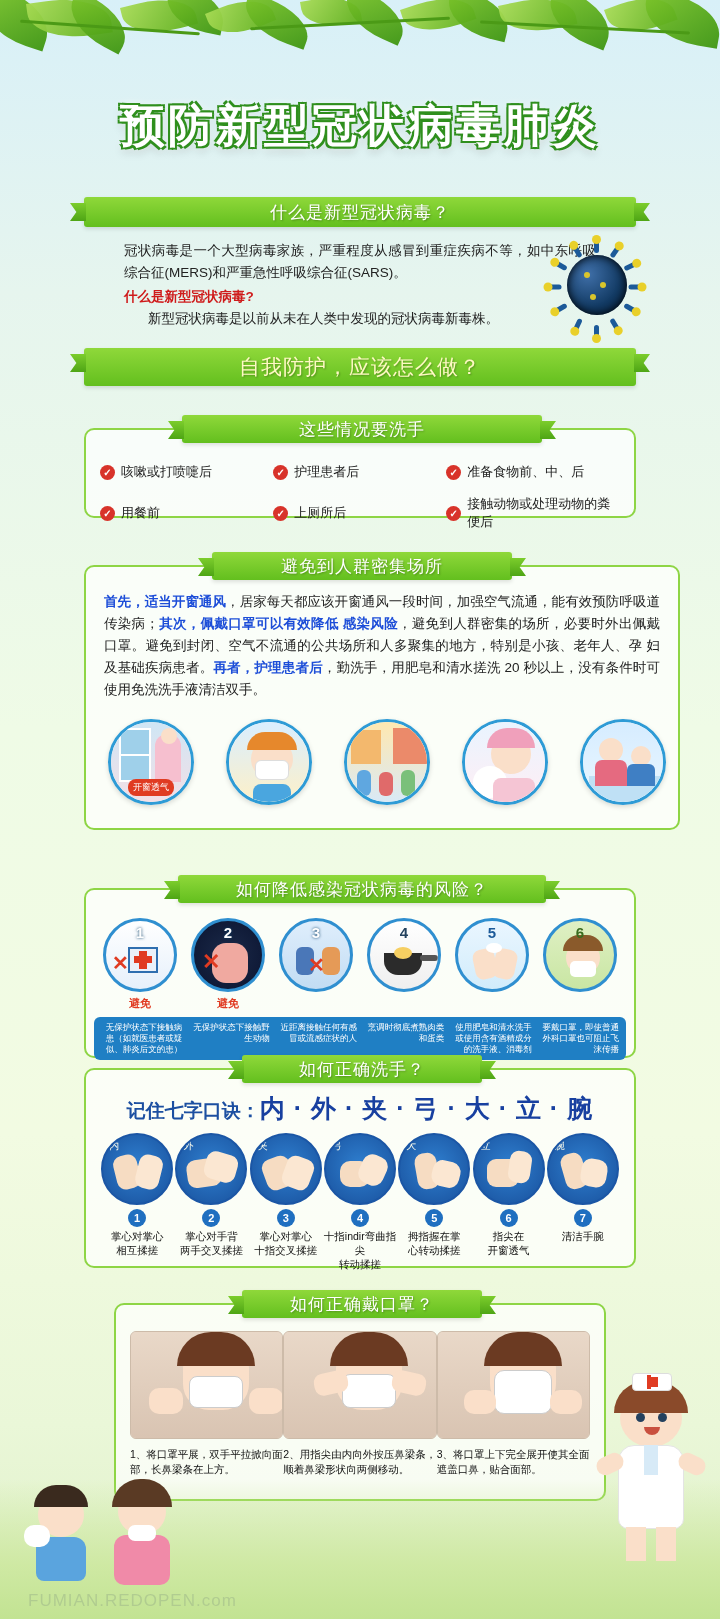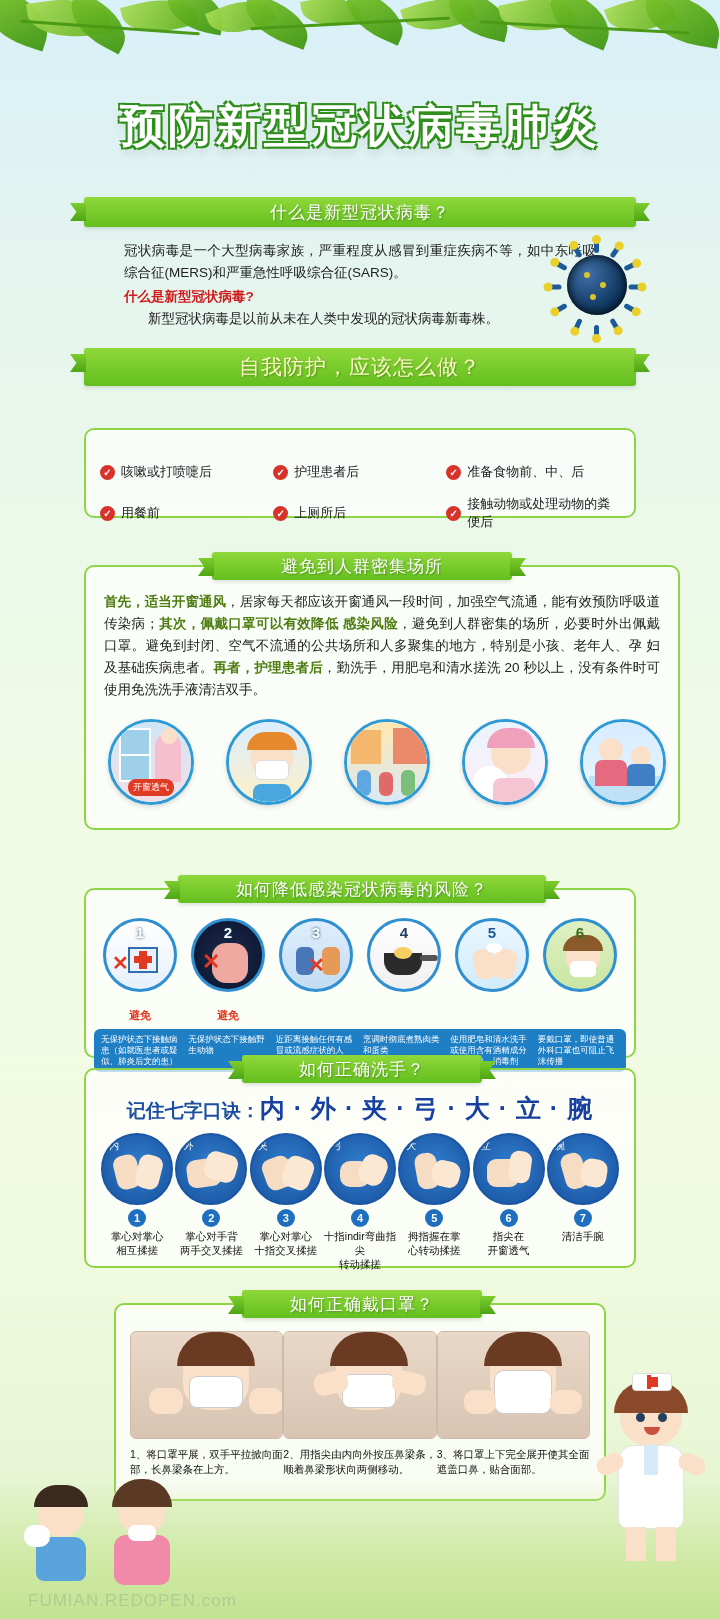"这些情况要洗手" div.ribbon { html: none -> <div> <span>这些情况要洗手</span> </div> }
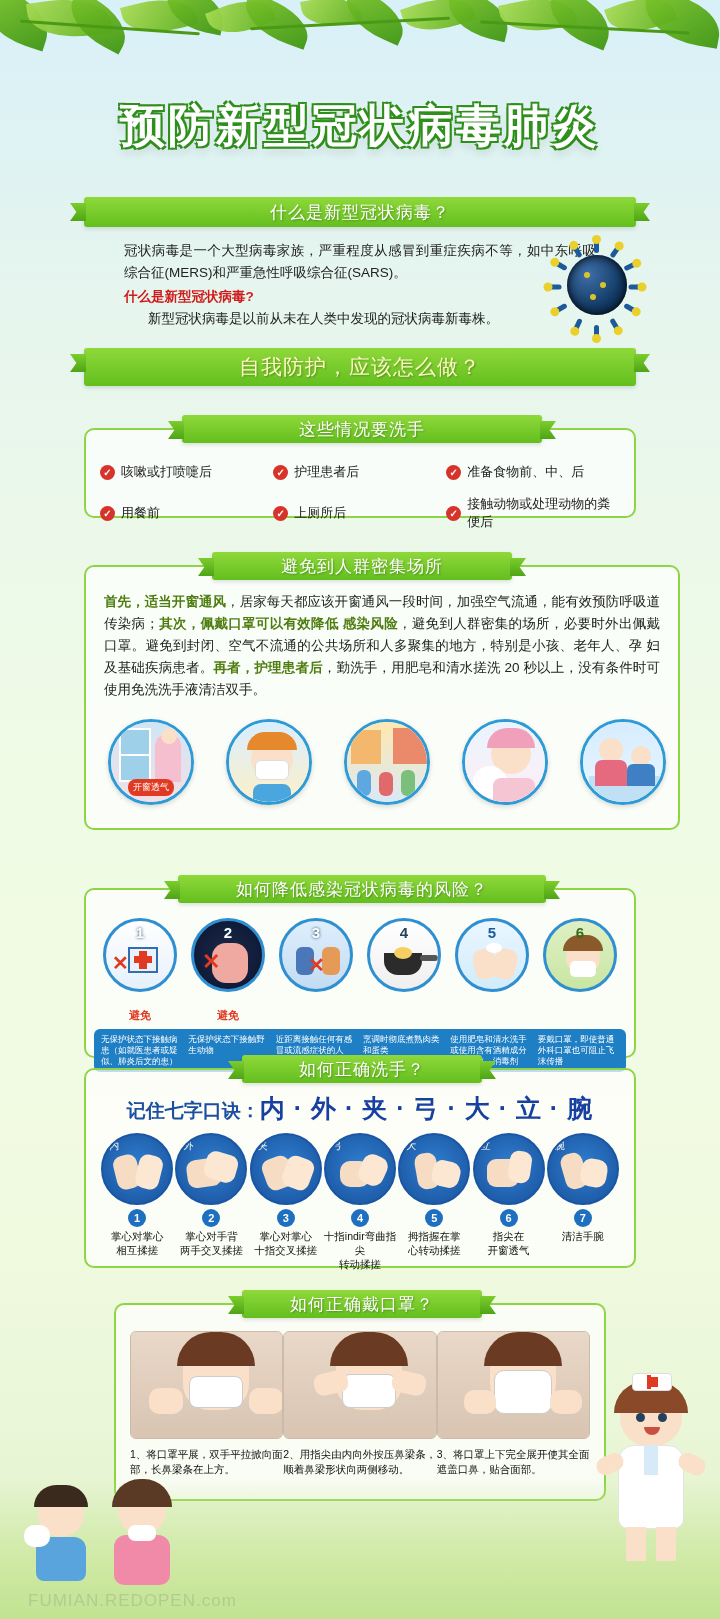"首先，适当开窗通风" .red { color: #4d7c0f -> #1d4ed8 }
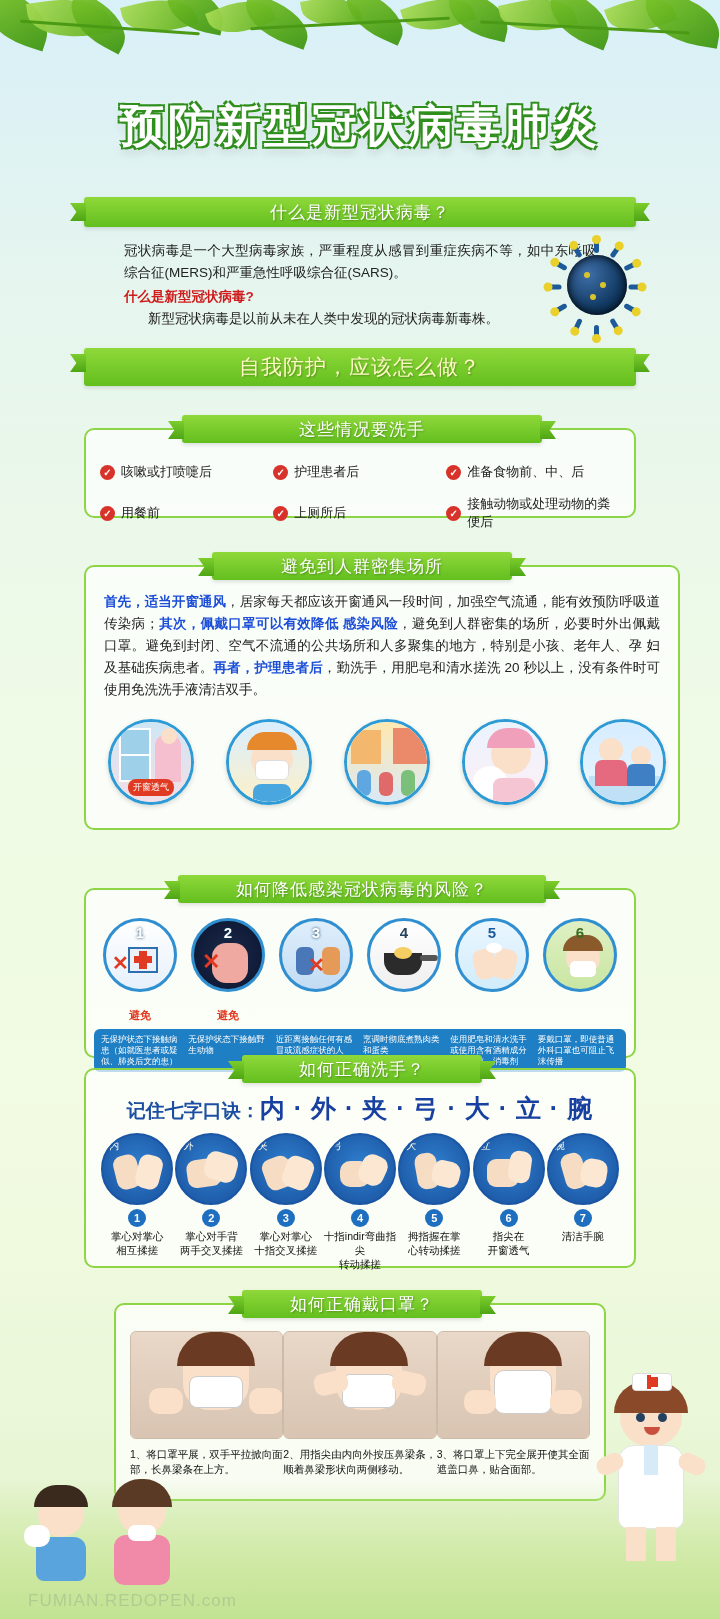"避免" .risk-cap-red { margin-top: 16px -> 4px }
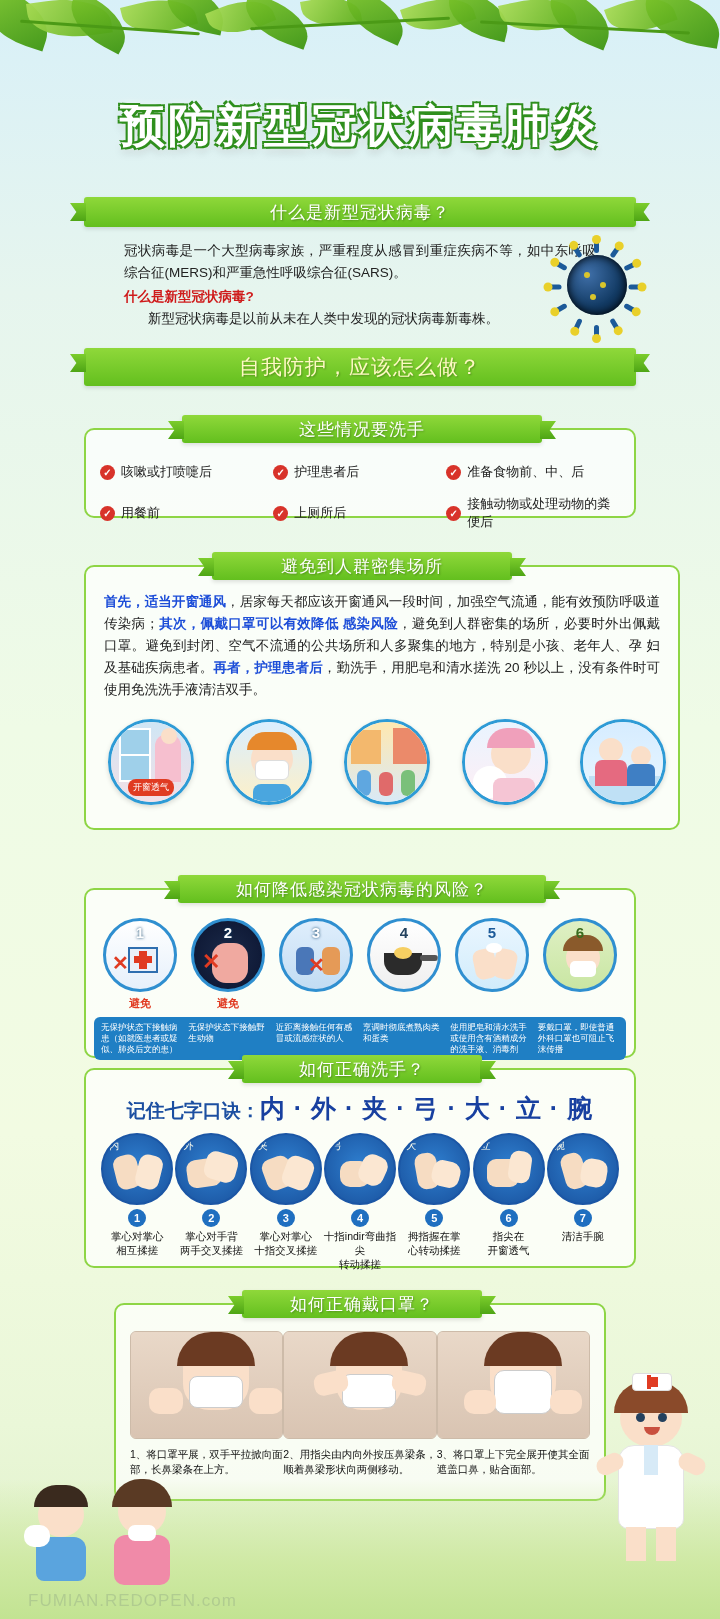"无保护状态下接触病患（如就医患者或疑似、肺炎后文的患）" .risk-caption-bar > div { text-align: left -> right }
